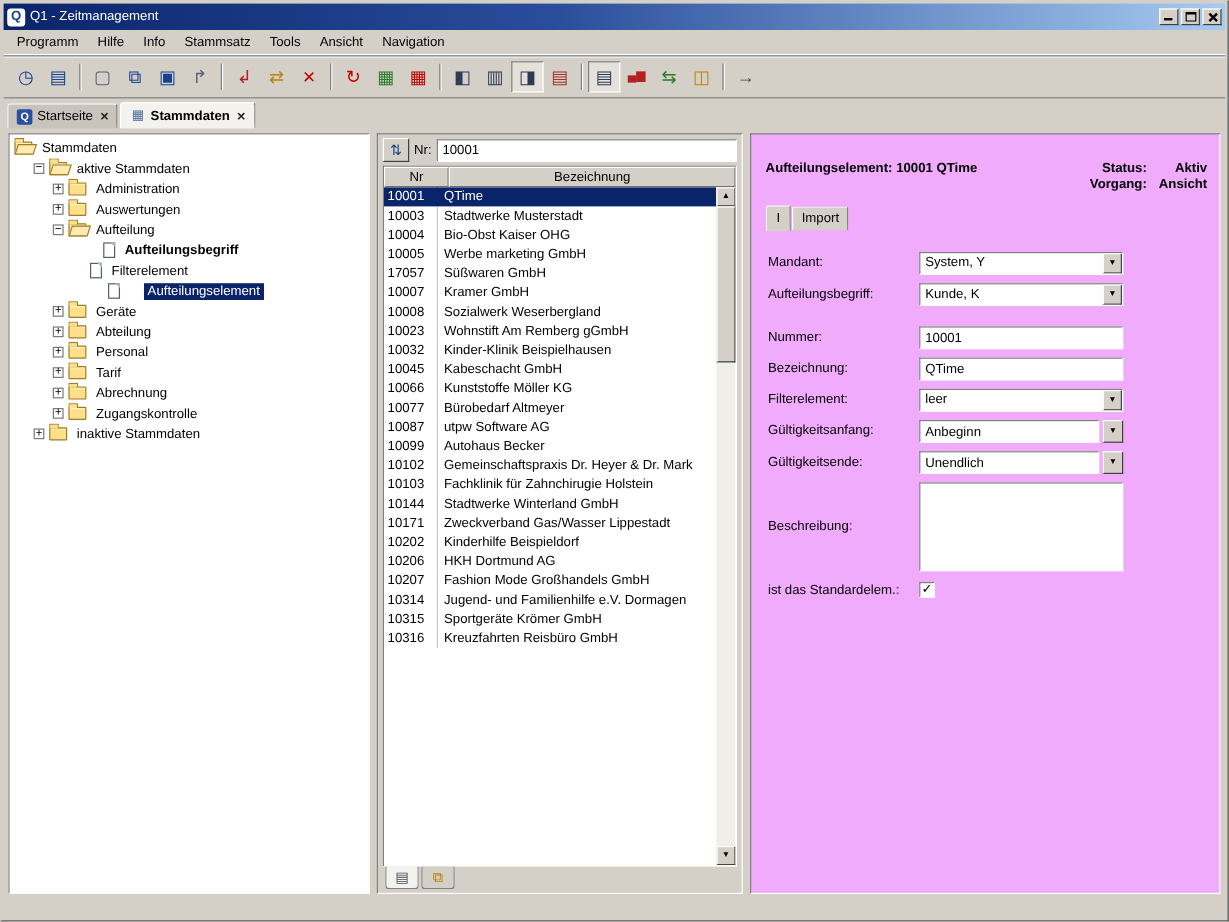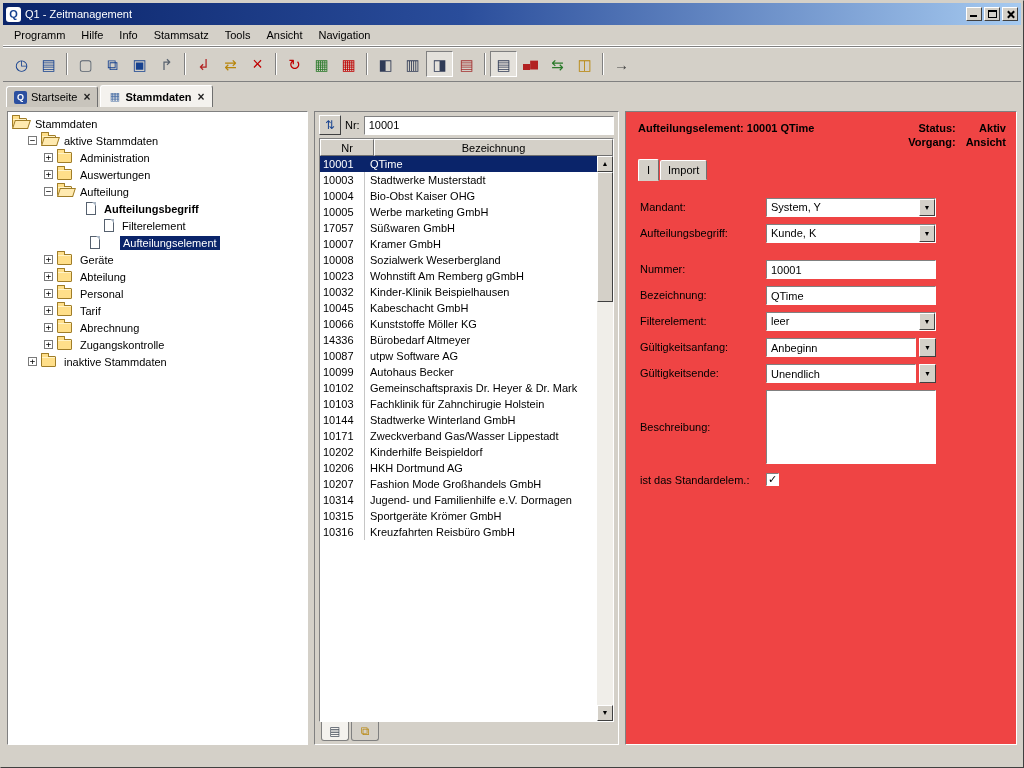"Aufteilungselement: 10001 QTime" .detail-panel { background: #ef4444 -> #f0abfc; padding: 6px 10px -> 18px 10px }
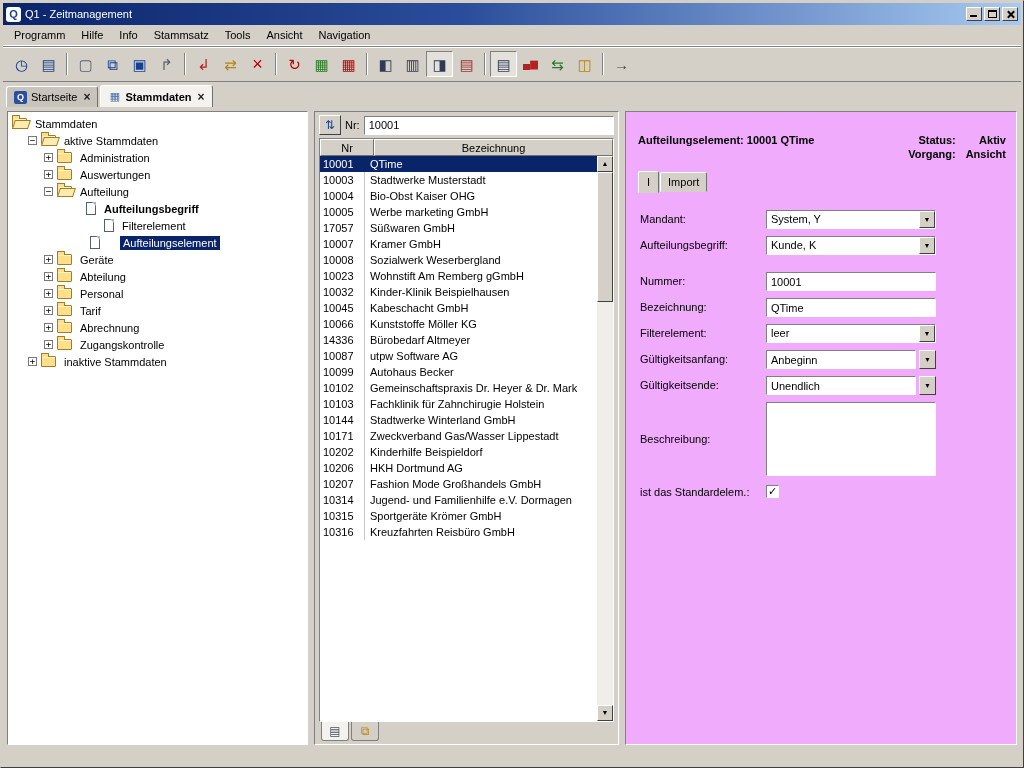"Filterelement" div.tree-row { padding-left: 80px -> 51px }
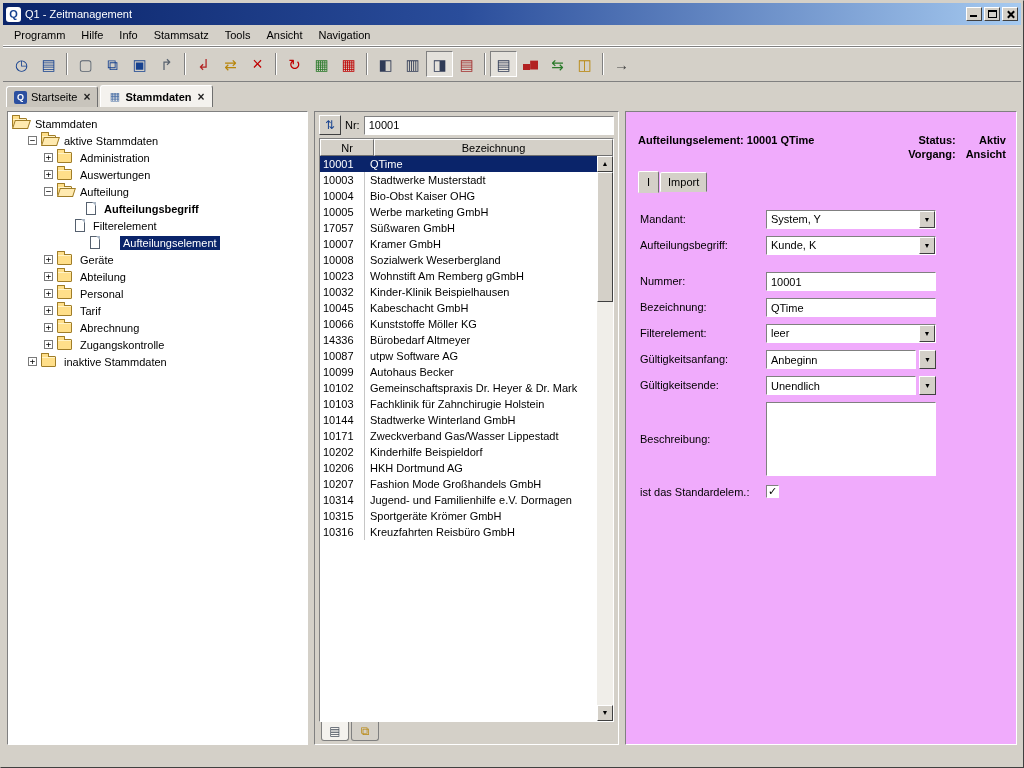"14336" span.gc-nr { text: 14336 -> 10077 }
